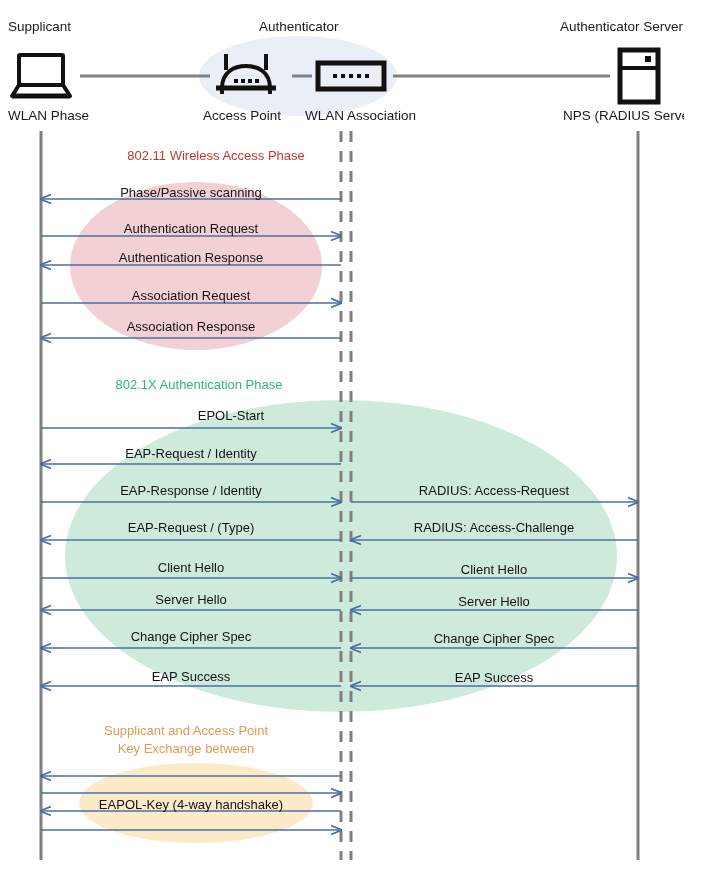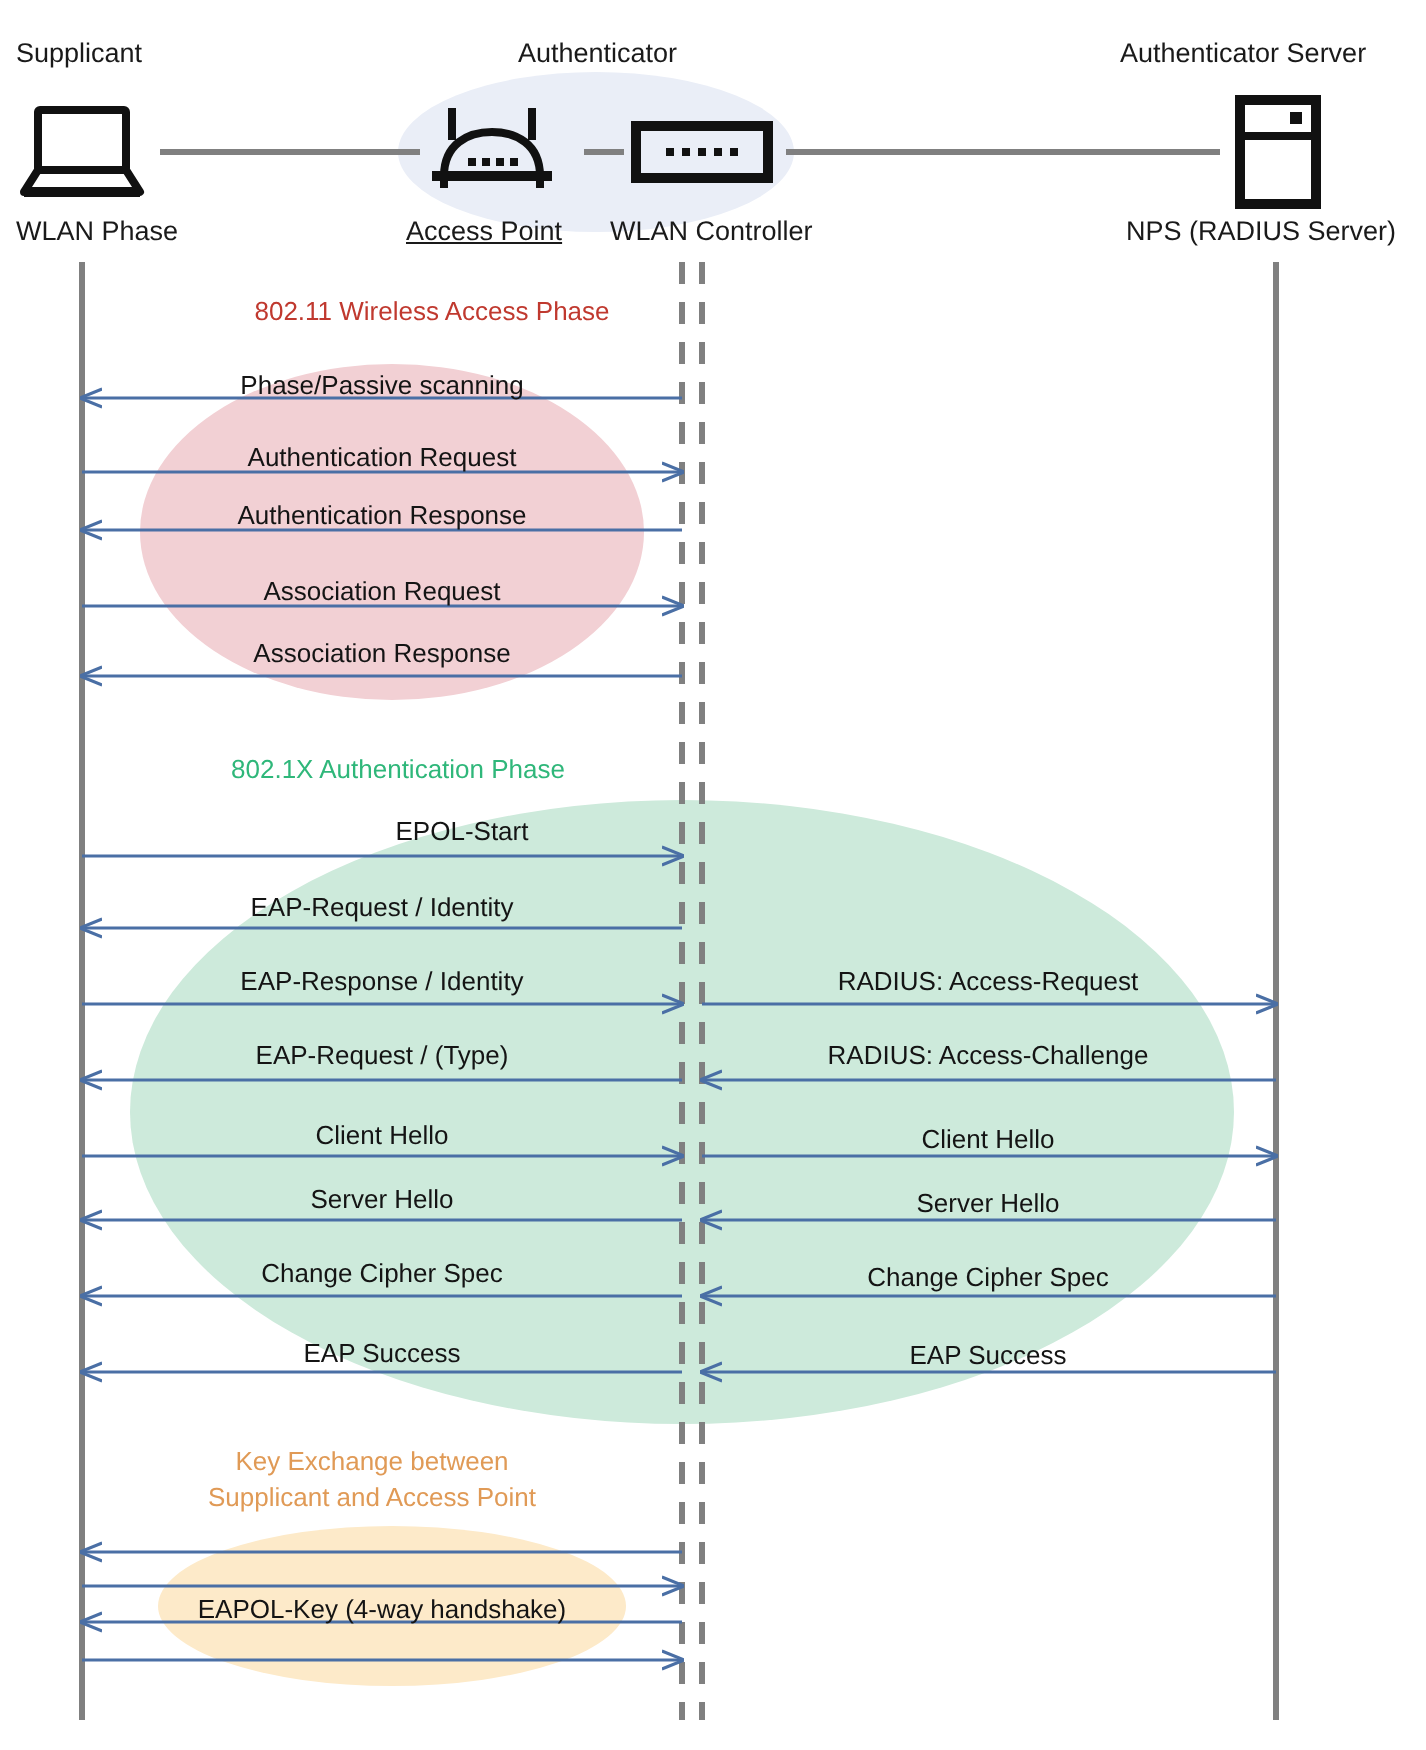"Supplicant" #stage { padding-left: 24px -> none }
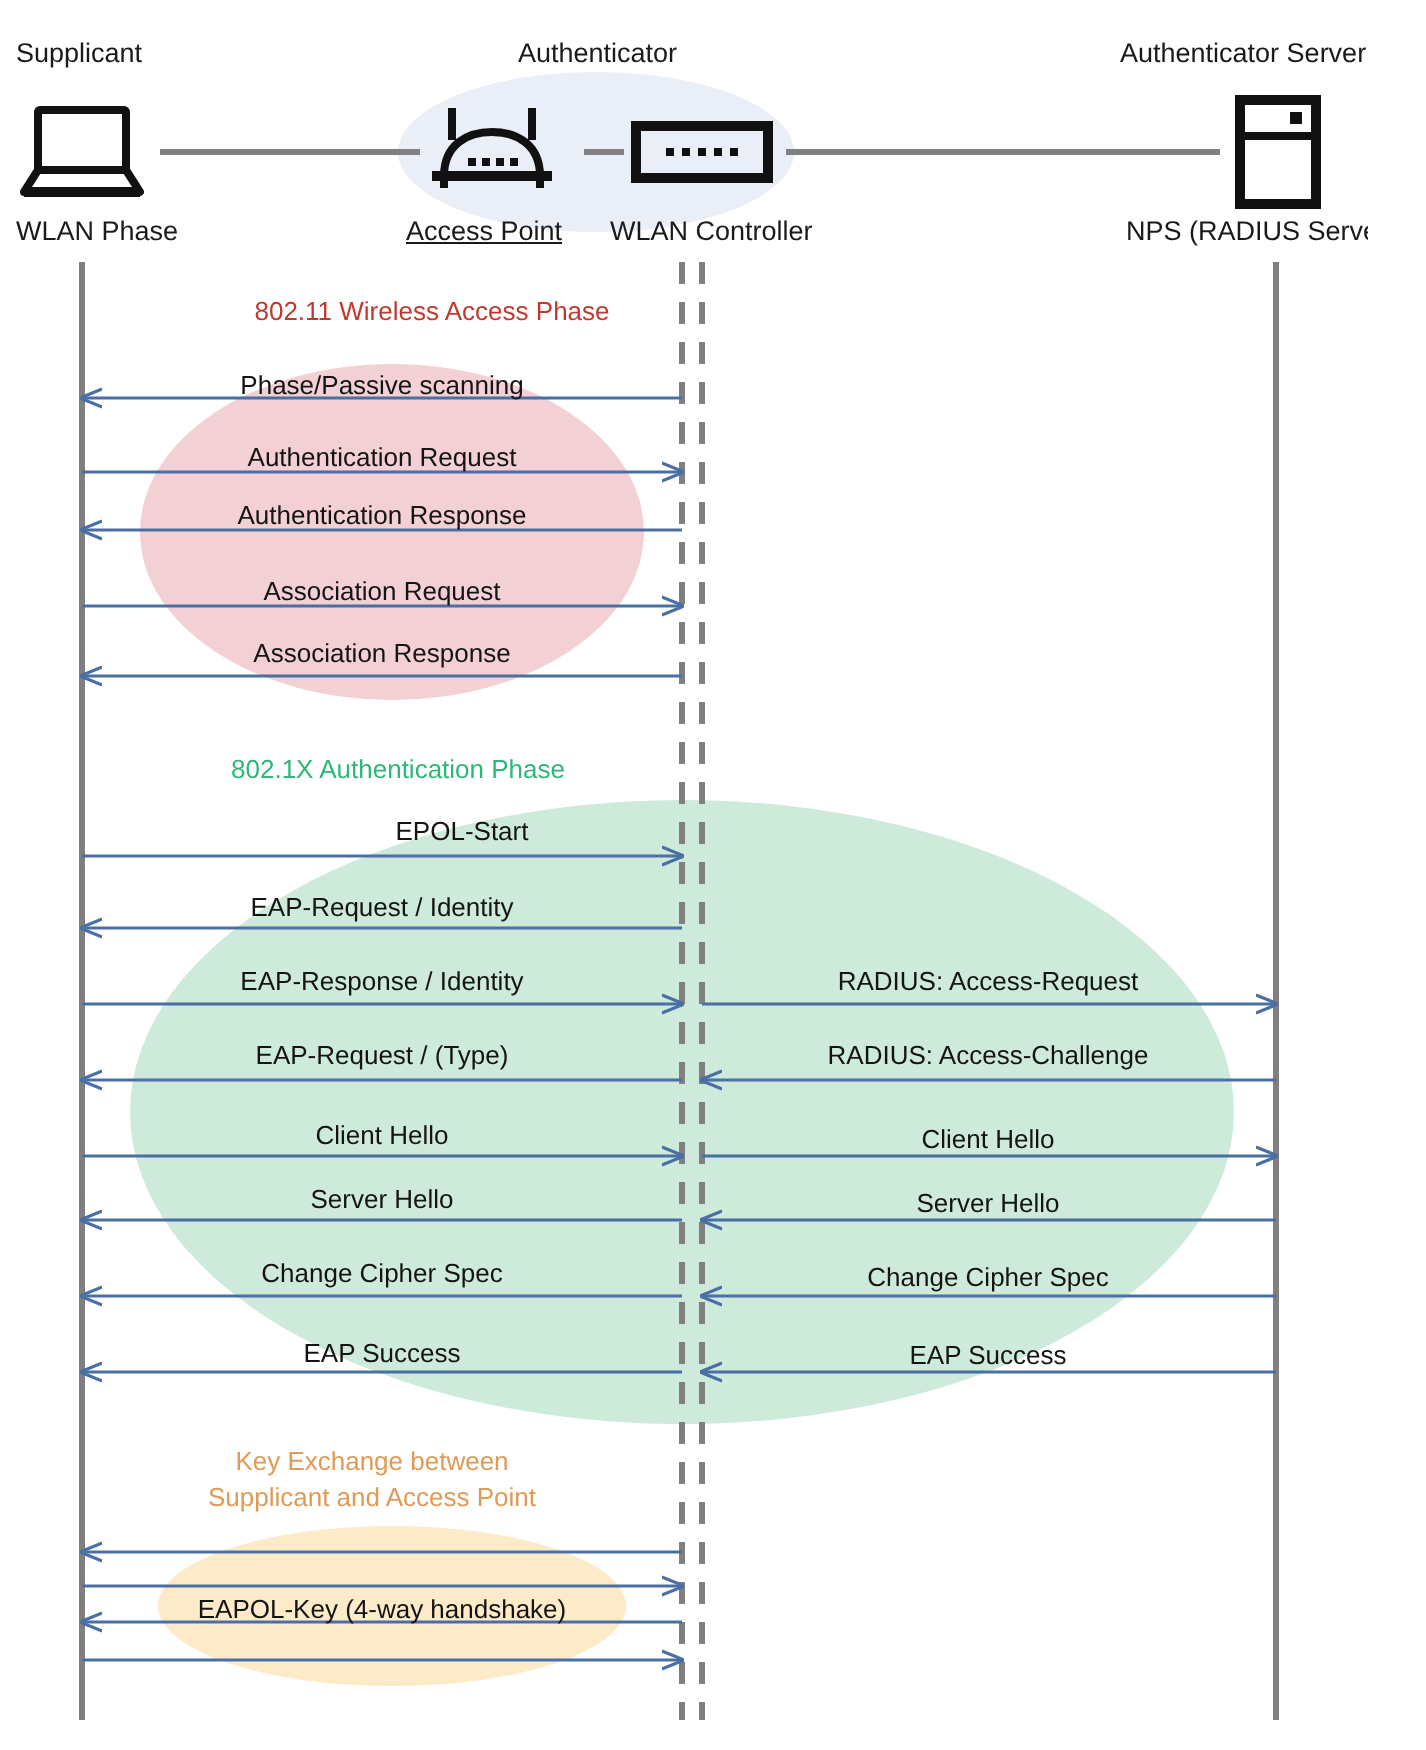"Access Point" div.lbl { text-decoration: underline -> none }
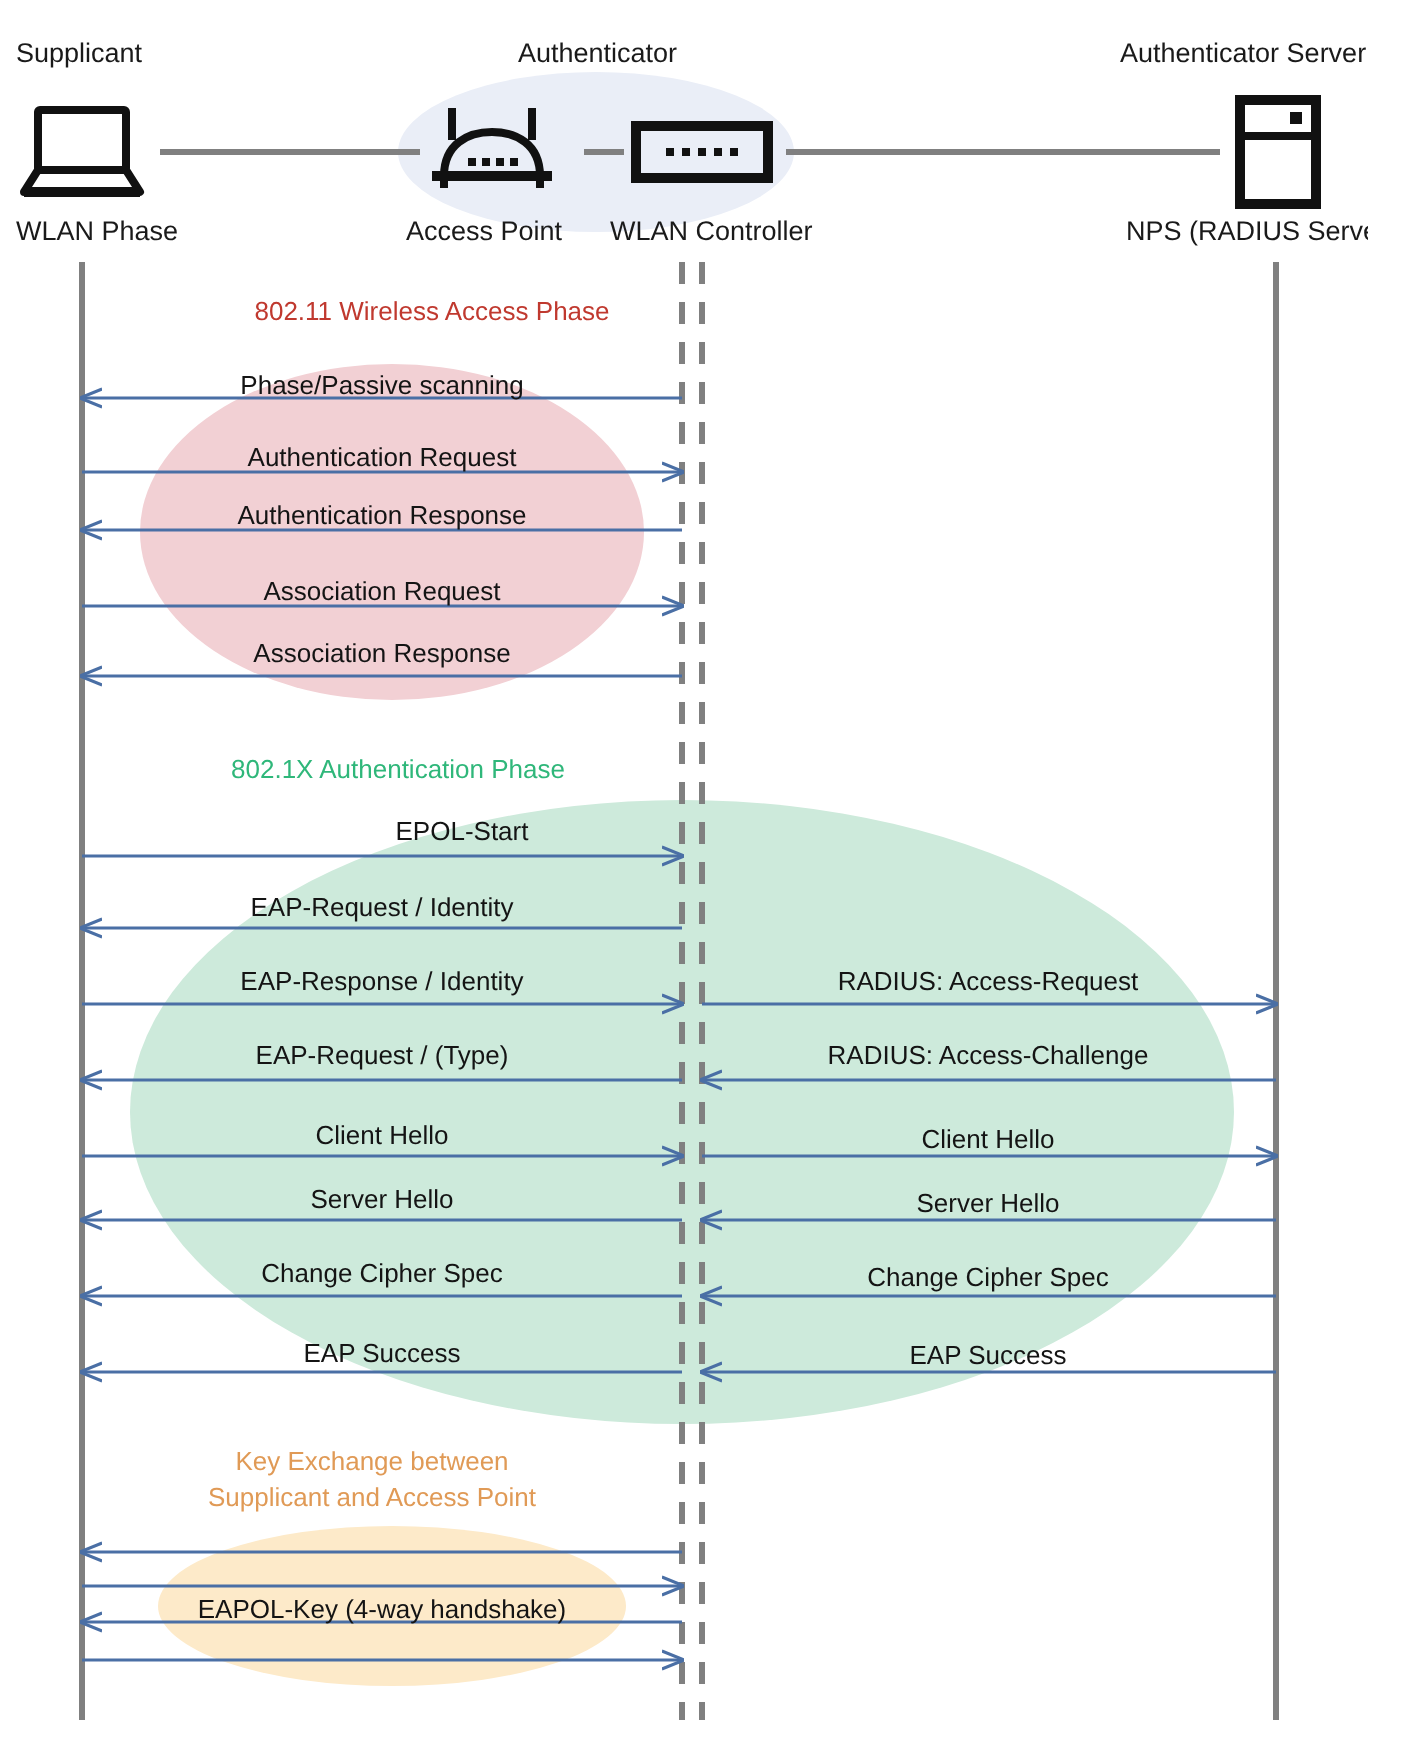"WLAN Controller" div.lbl { text: Controller -> Association }
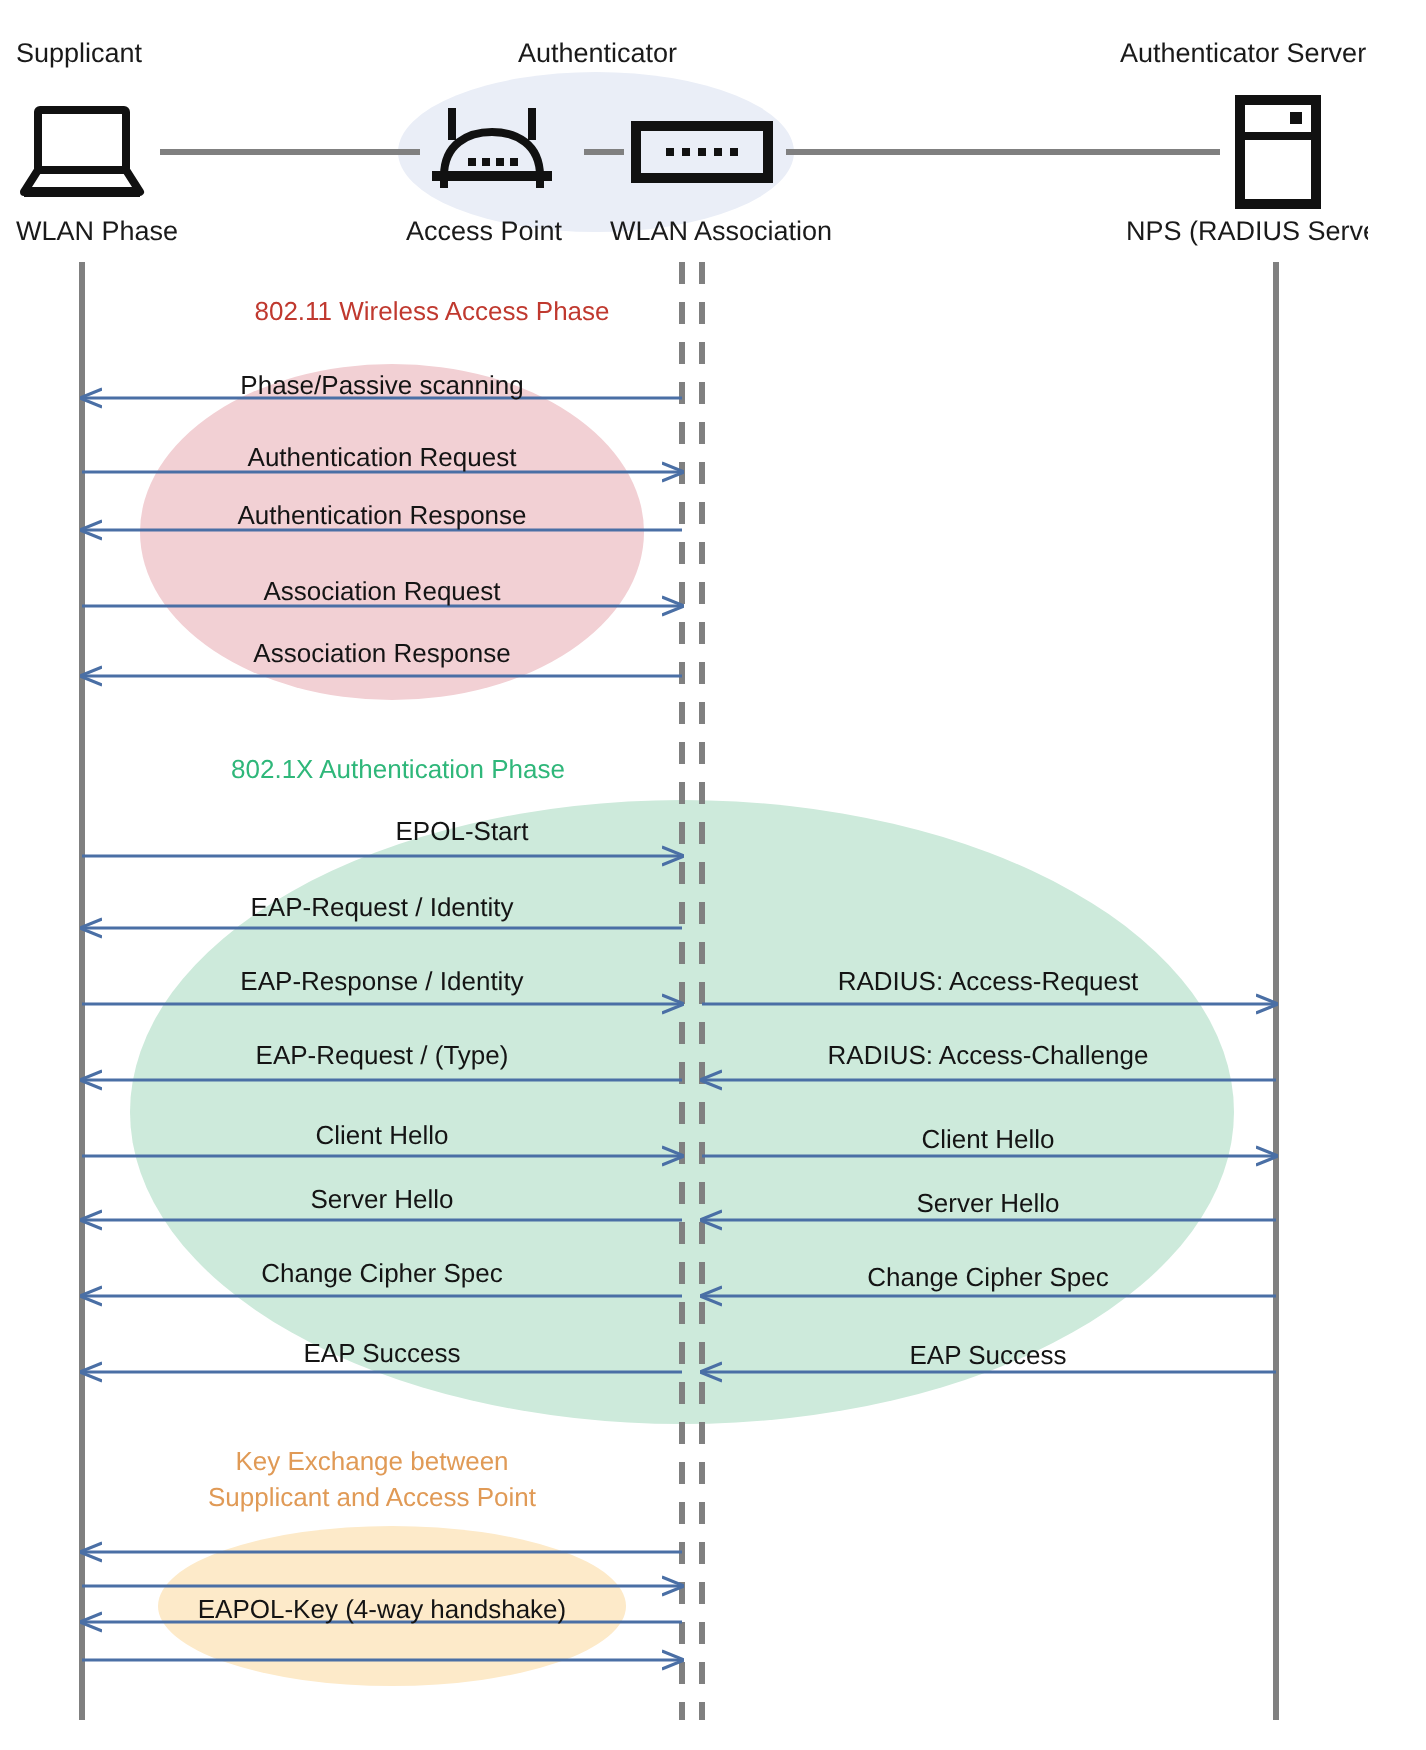"Key Exchange between" div { order: before "Supplicant and Access Point" -> after "Supplicant and Access Point" }
